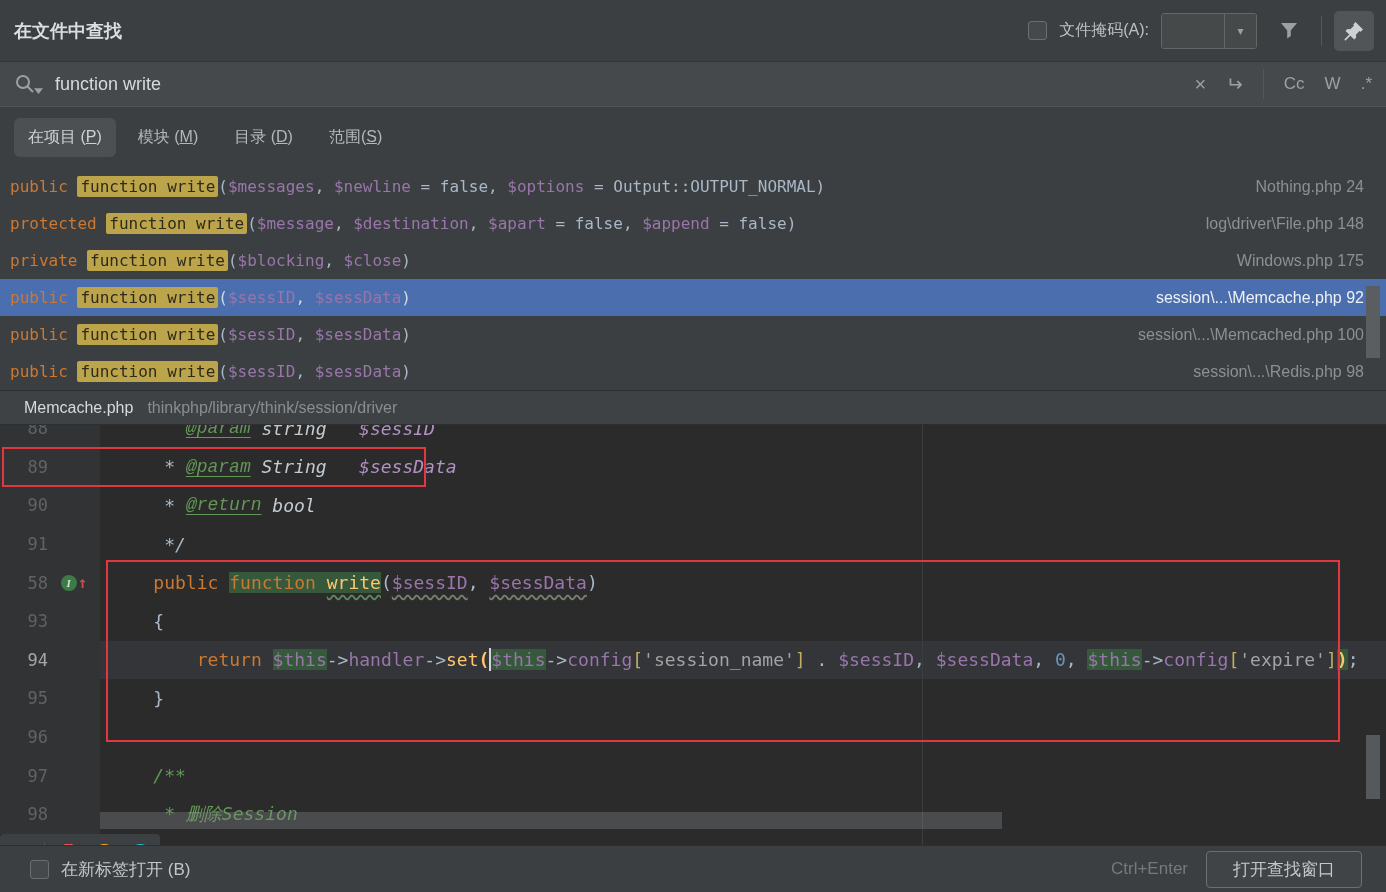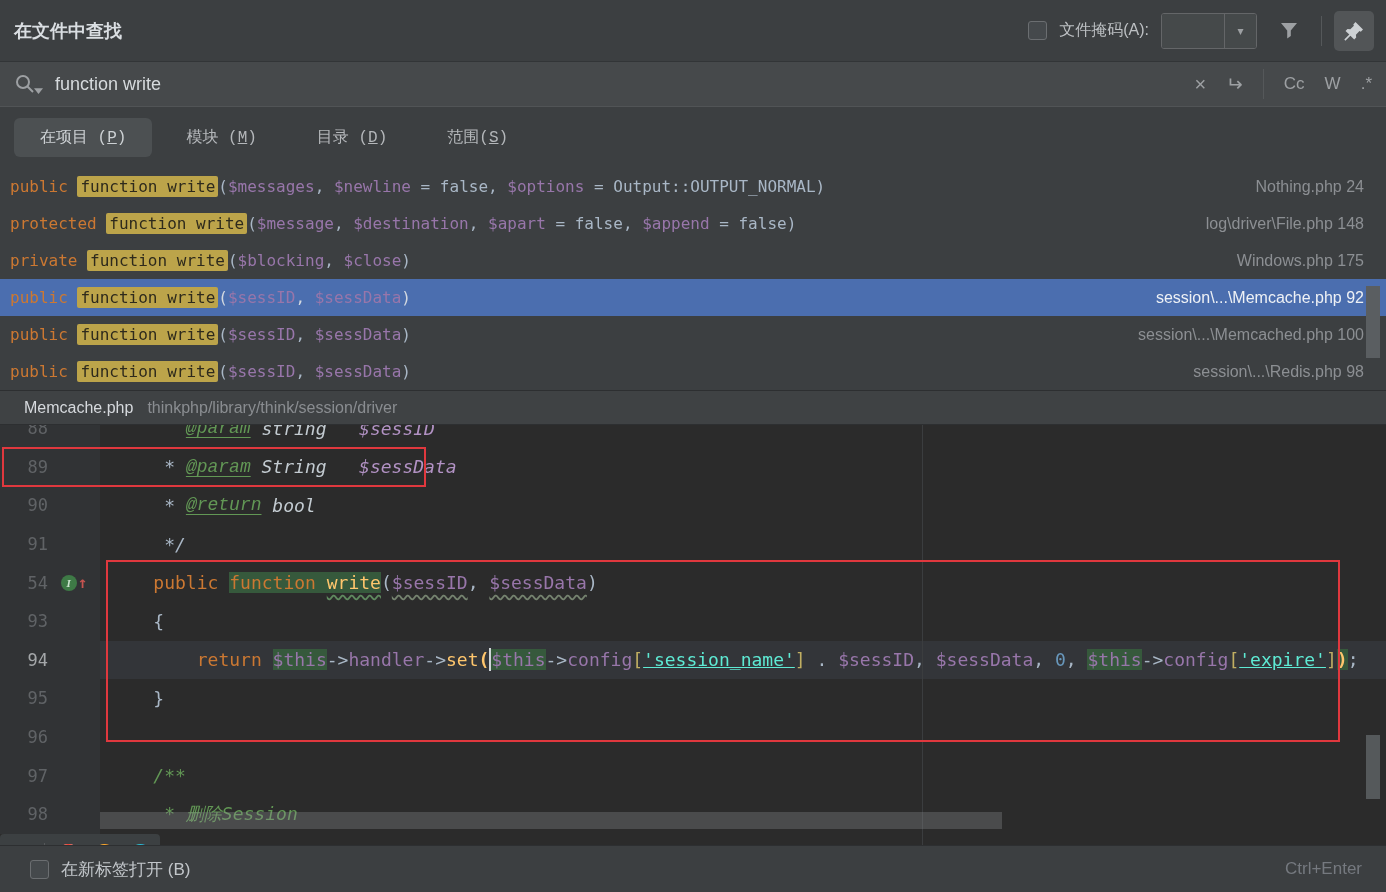"在项目 (P)" .tab { font-family: Liberation Mono, monospace -> none; padding: 9px 26px -> 9px 14px }
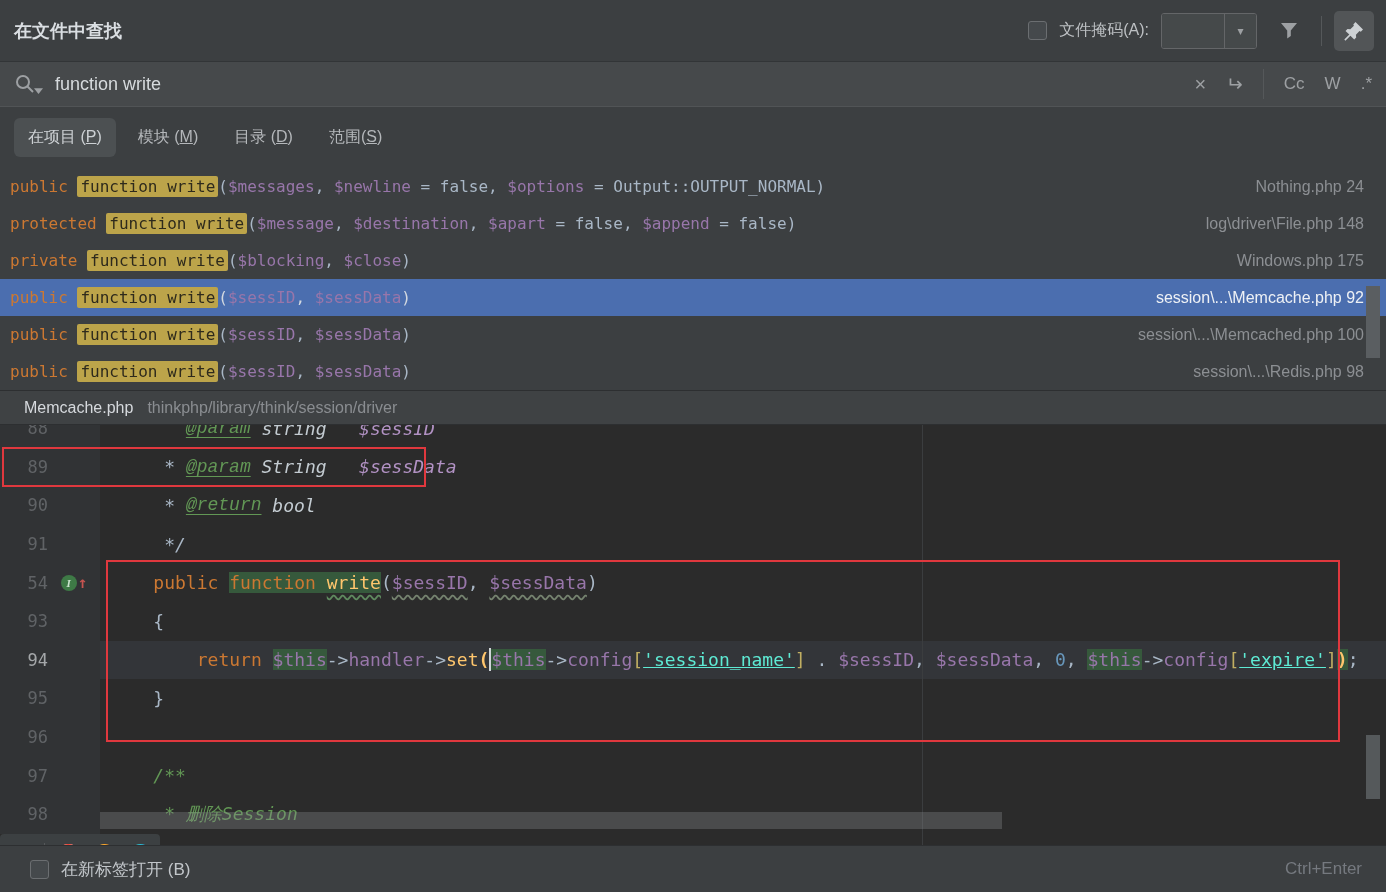"54" span.lnum { text: 54 -> 58 }
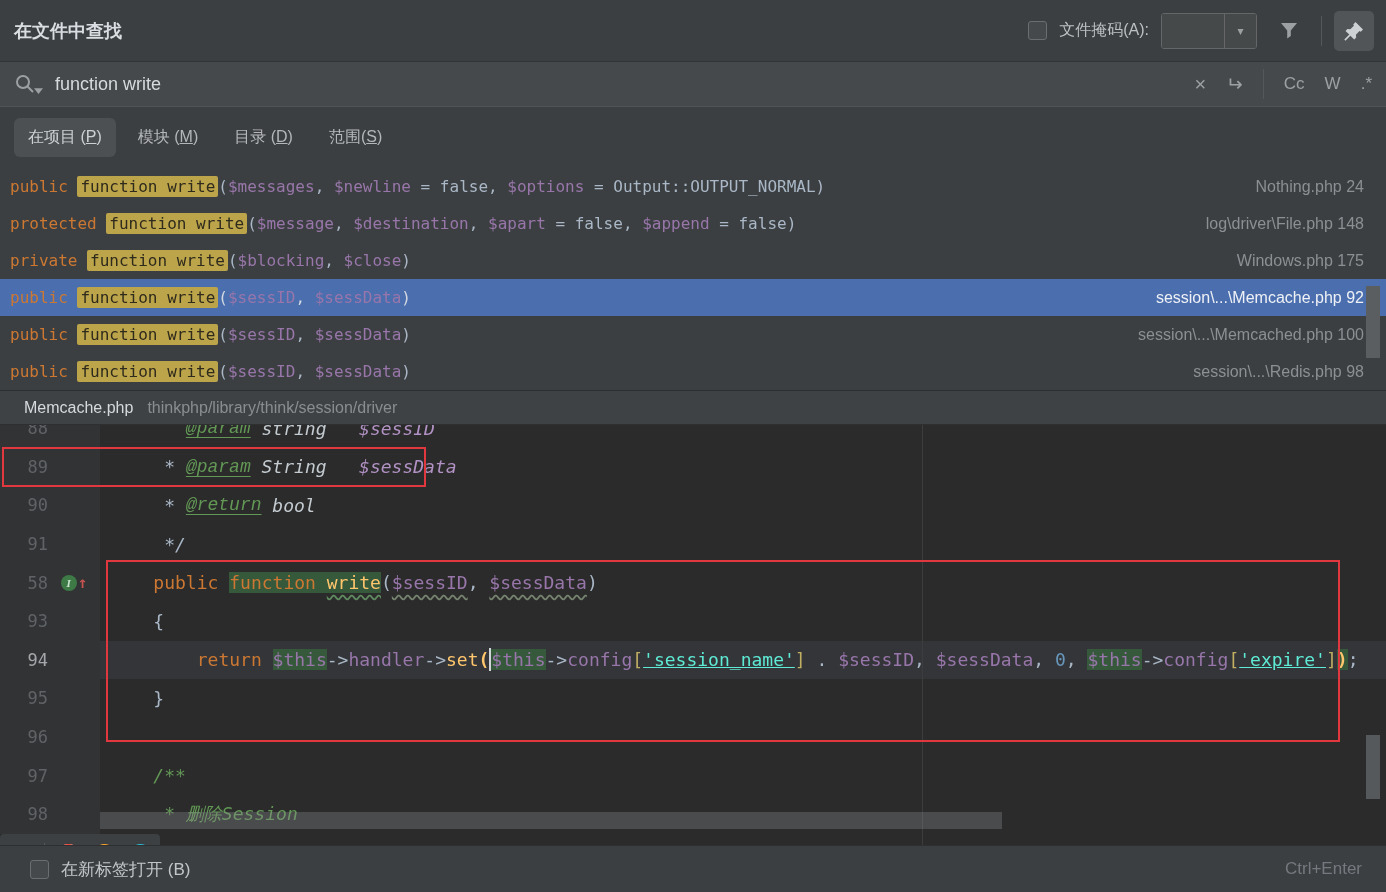"'session_name'" .str { color: #5eead4 -> #a3a3a3; text-decoration: underline -> none }
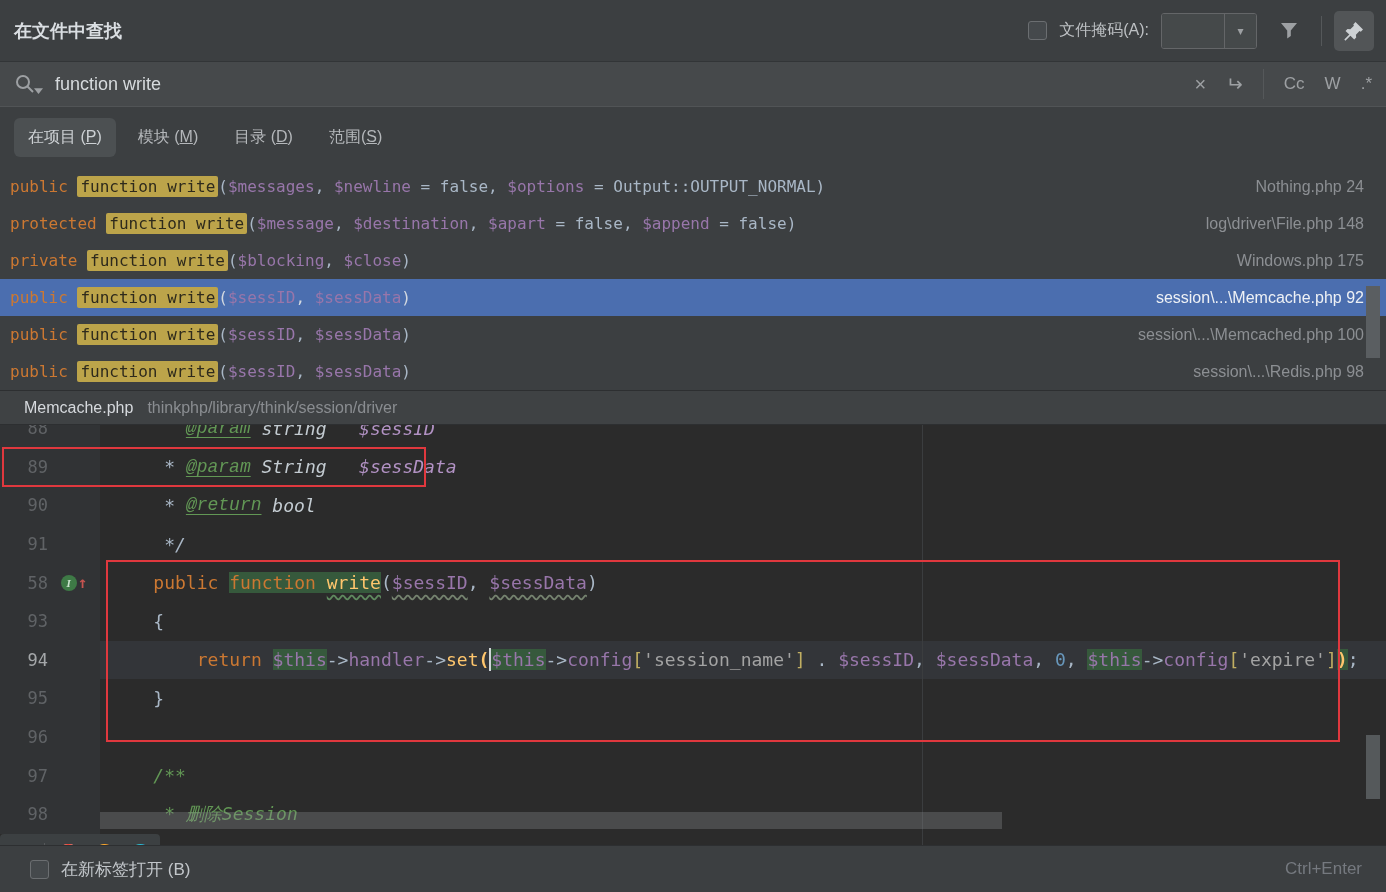"打开查找窗口" span.ftr-btn { html: none -> <span>打开查找窗口</span> }
